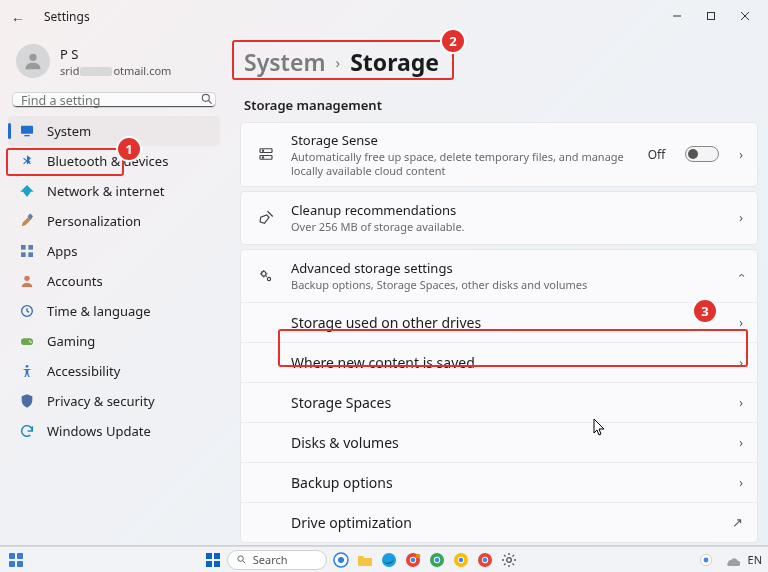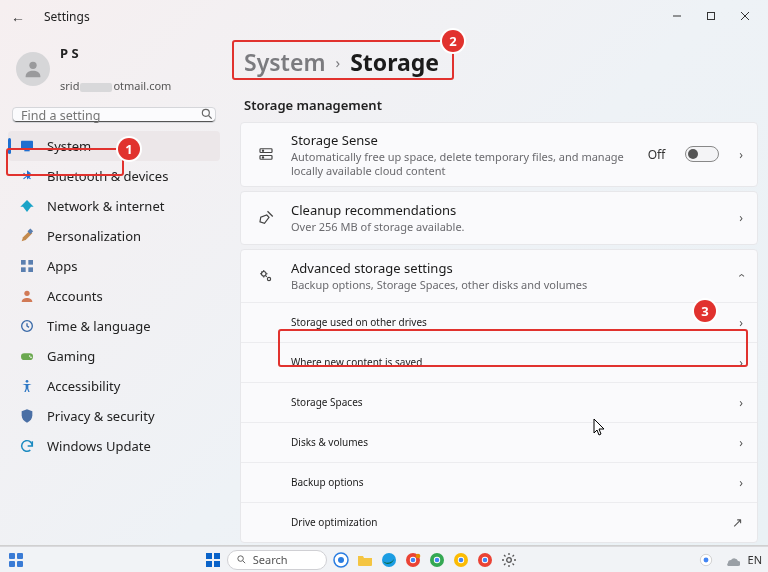"P S" .user .name { font-weight: 700 -> 400 }
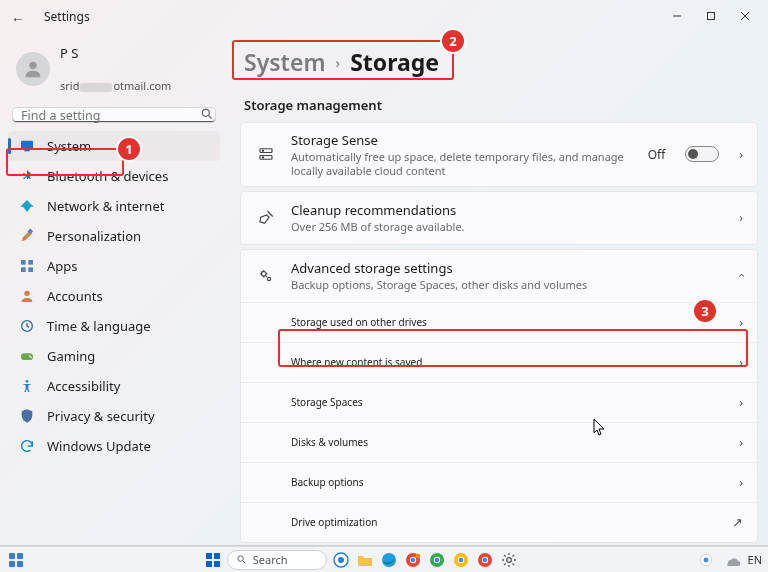"srid otmail.com" .user .email { margin-top: 16px -> none }
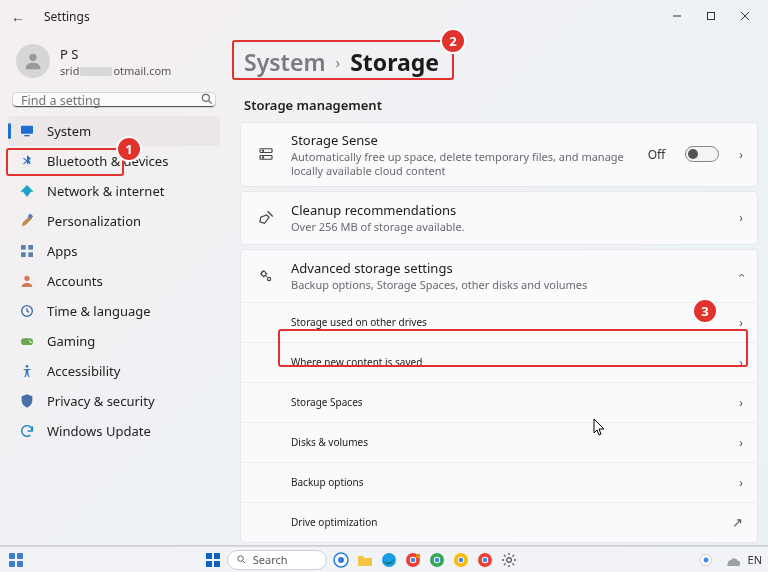"Storage used on other drives" .subrow .stitle { font-size: 10px -> 14px }
